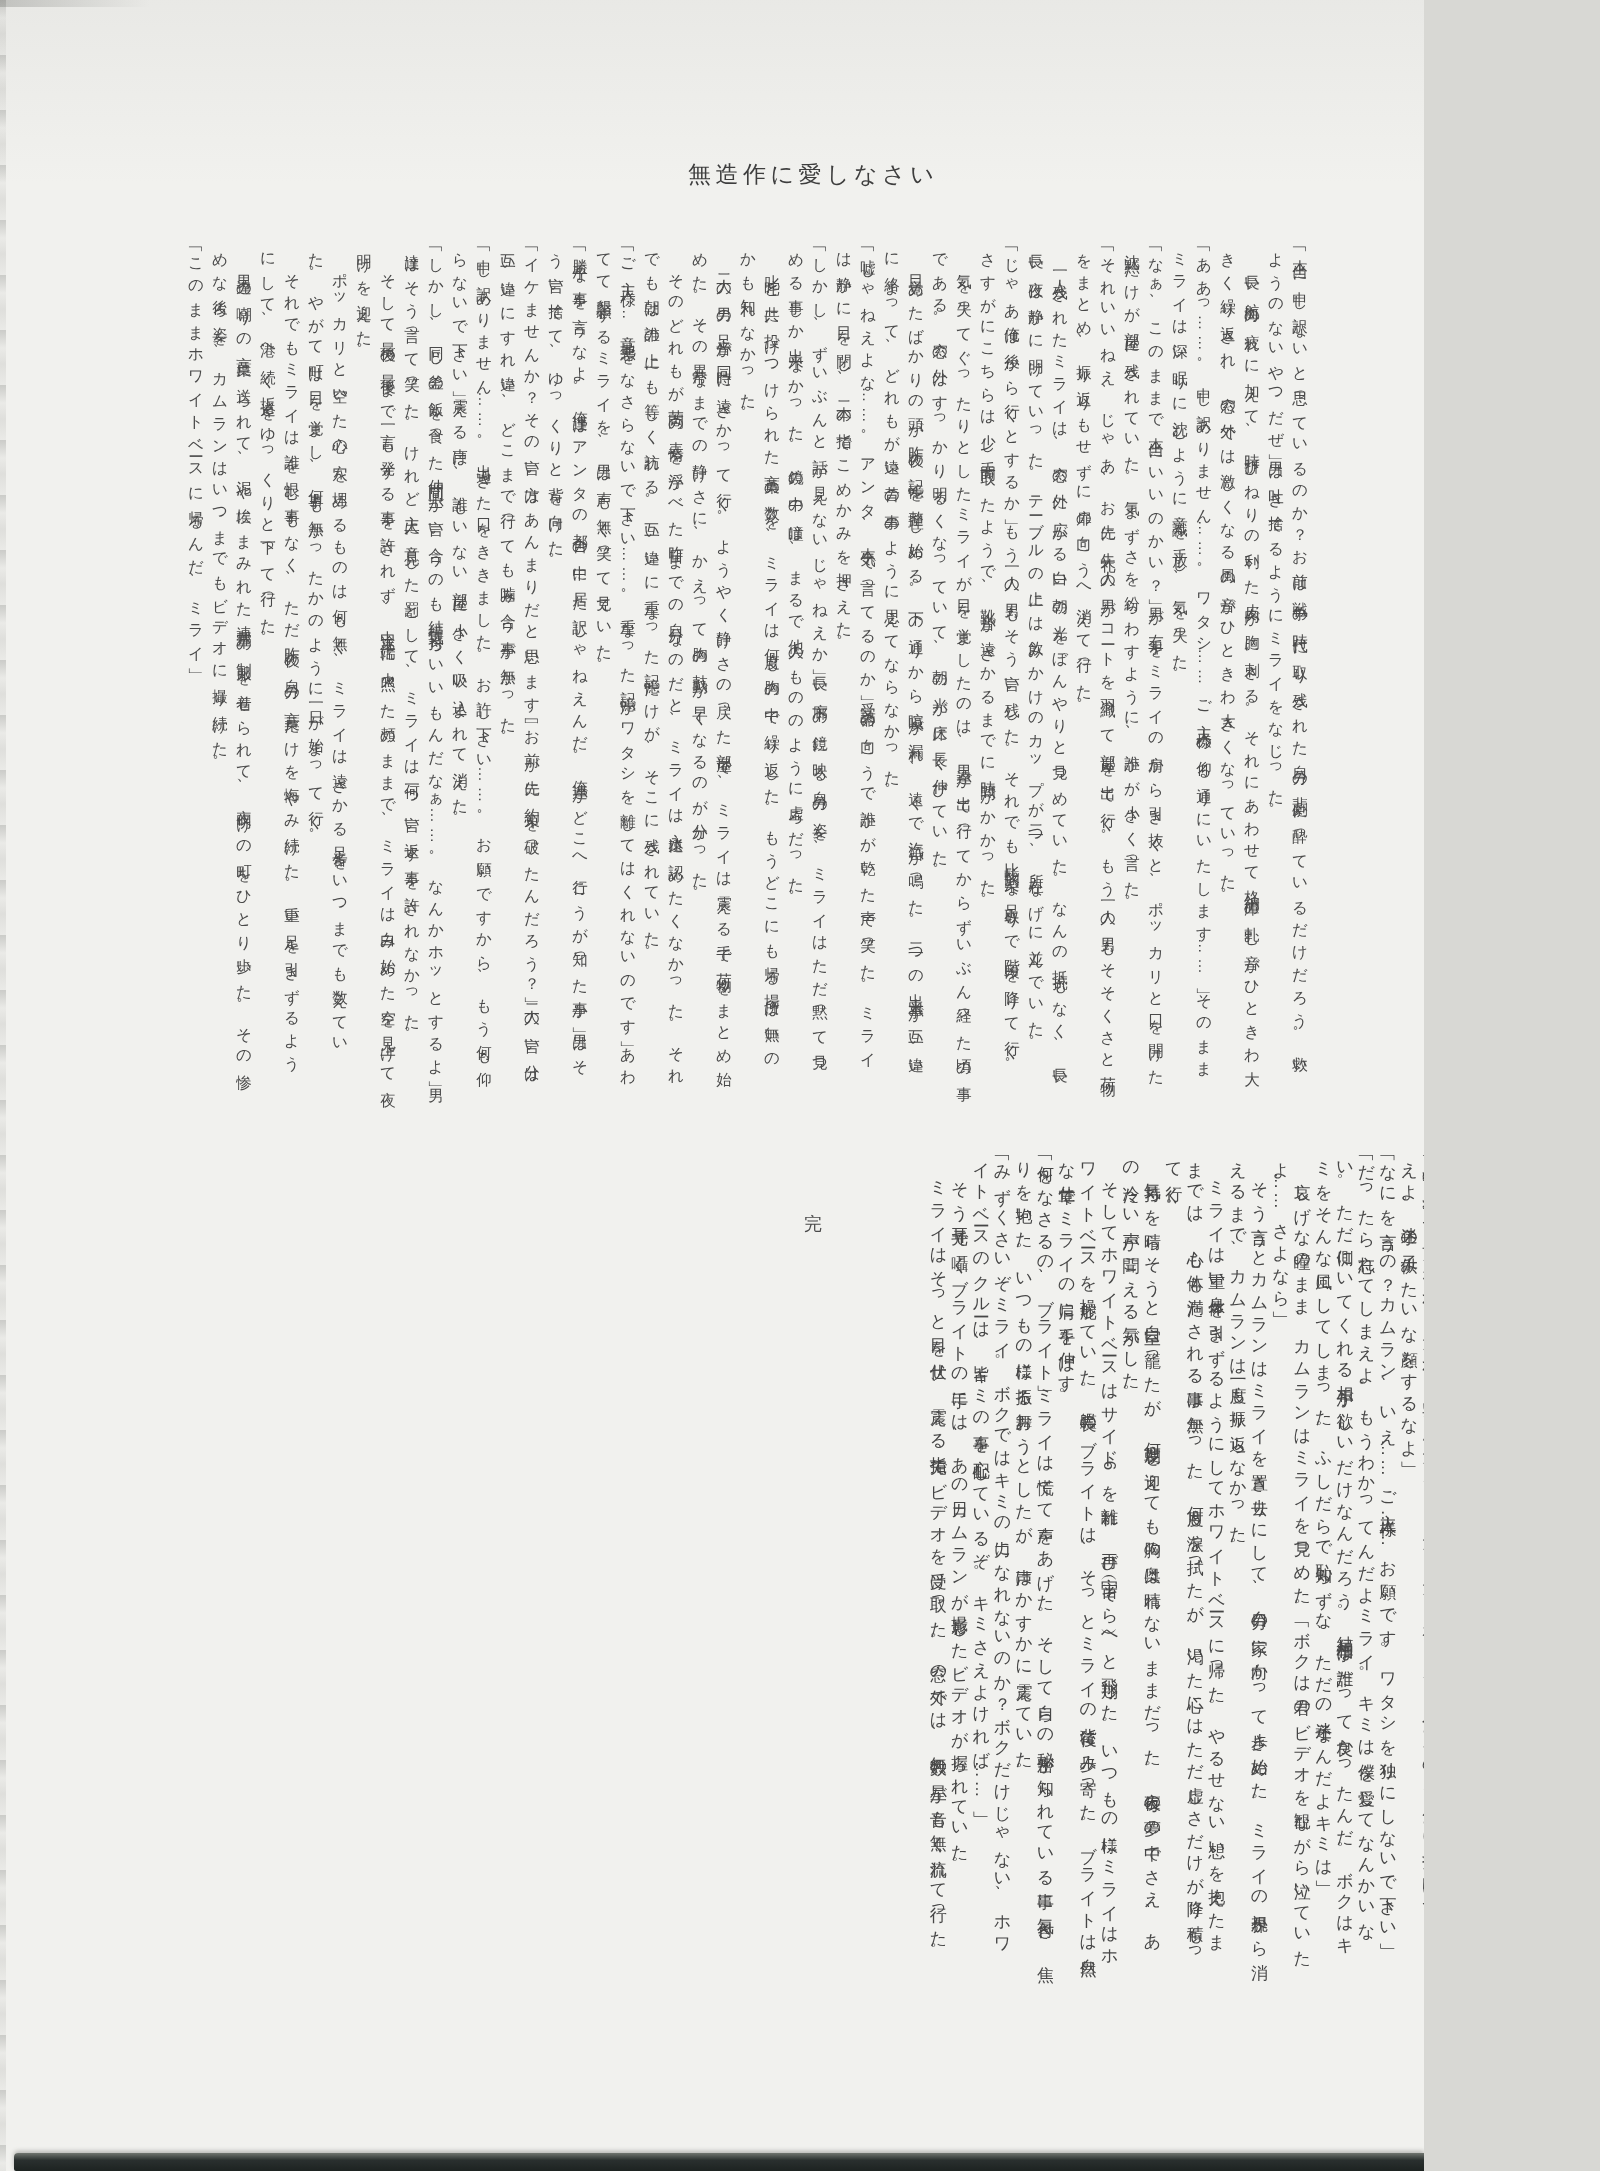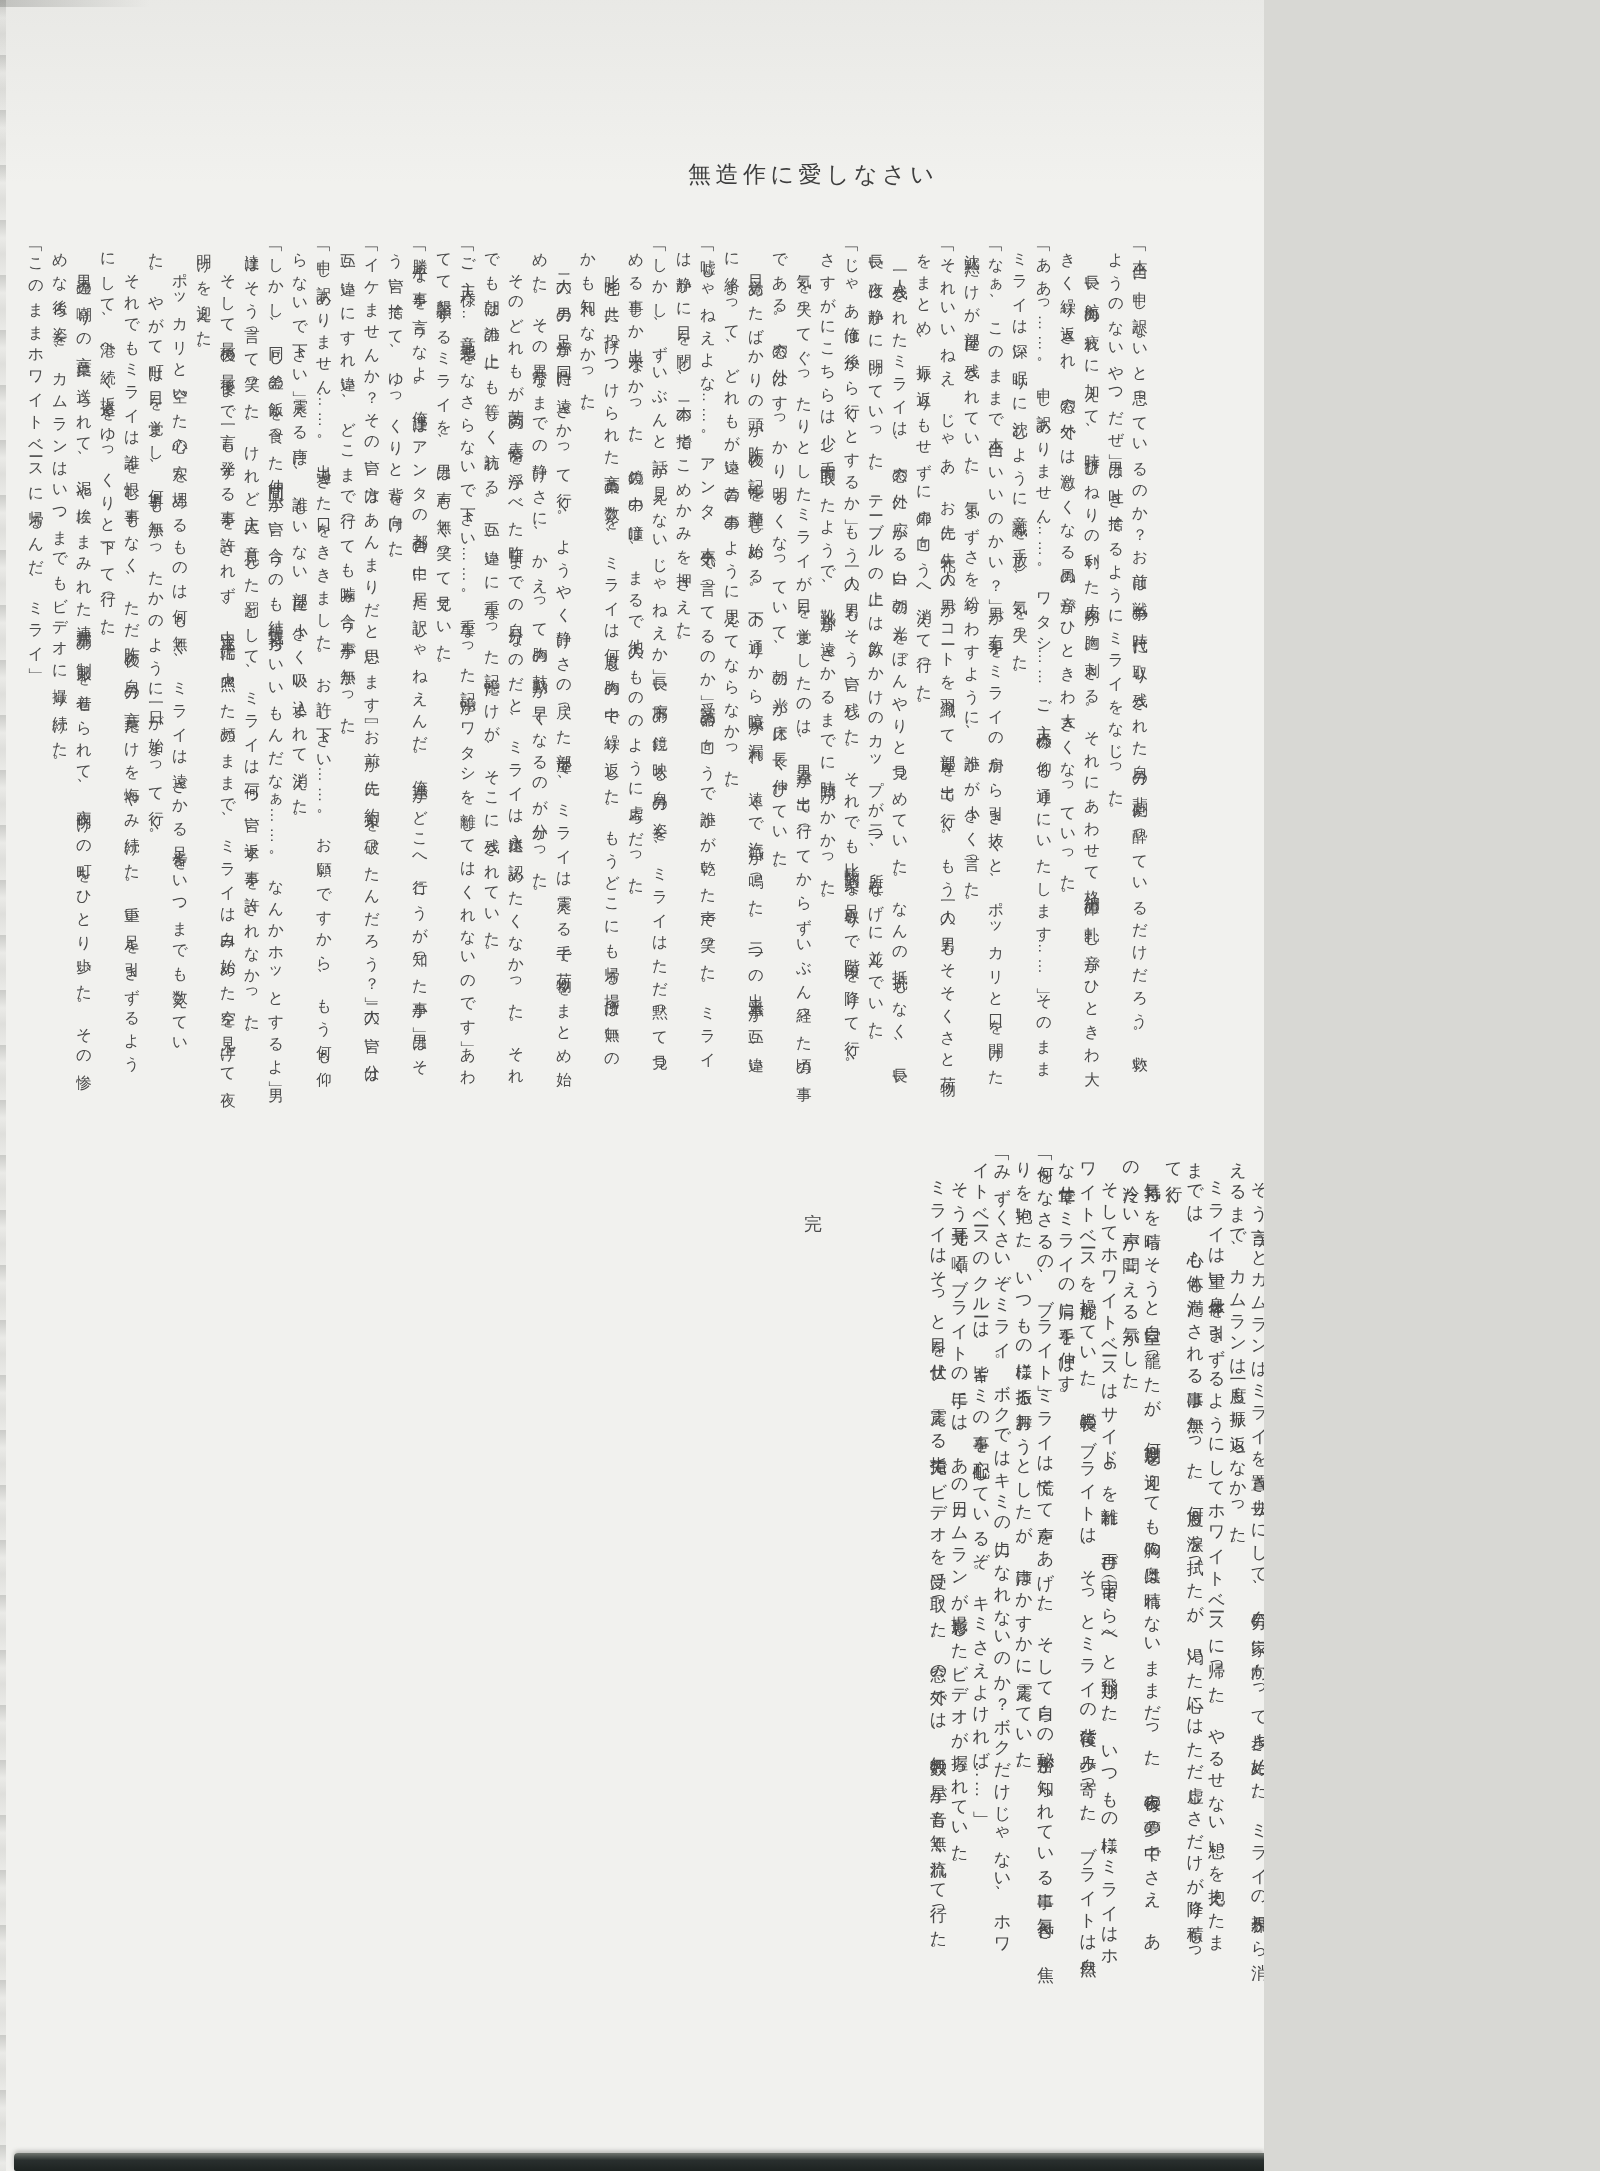"無造作に愛しなさい" .page { width: 1264px -> 1424px }
